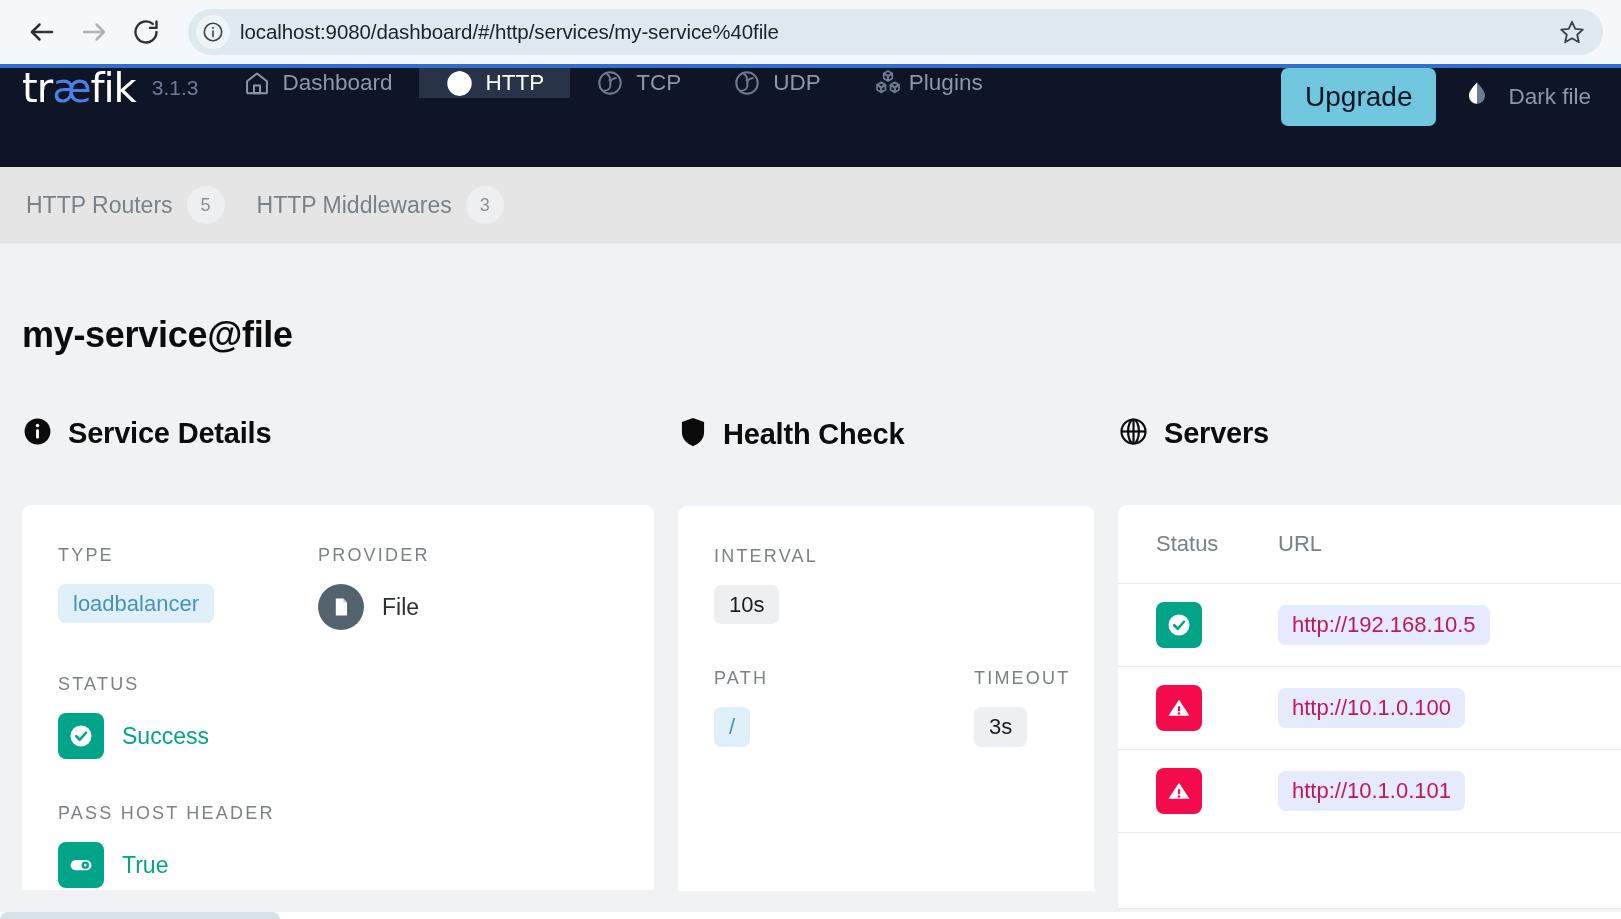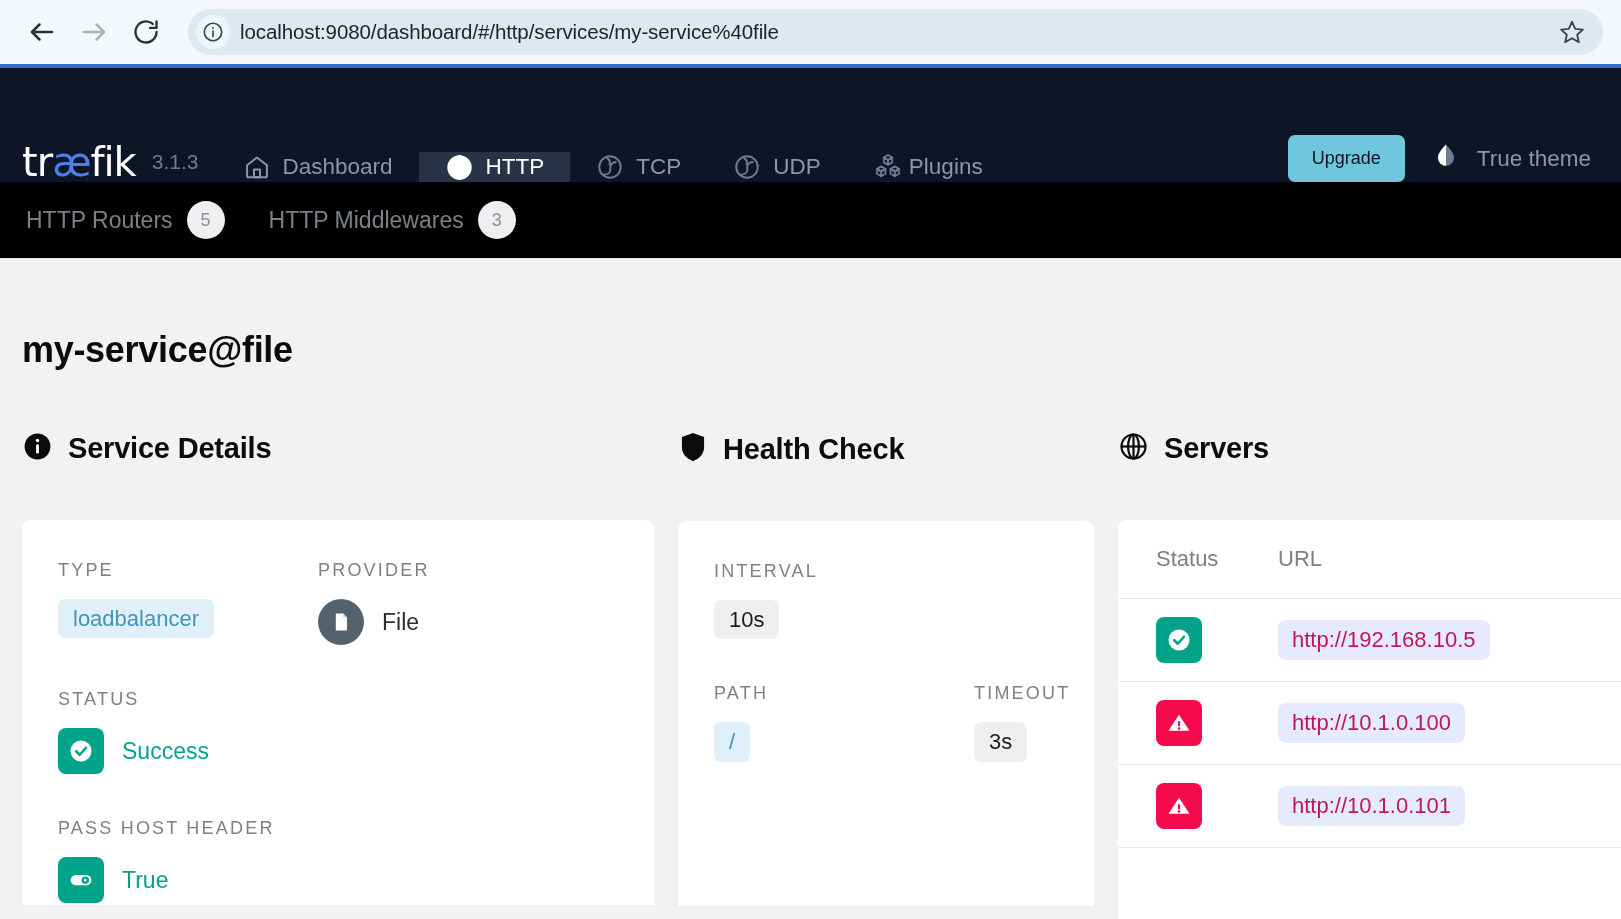"træfik" .topnav { align-items: flex-end -> flex-start; height: 114px -> 99px }
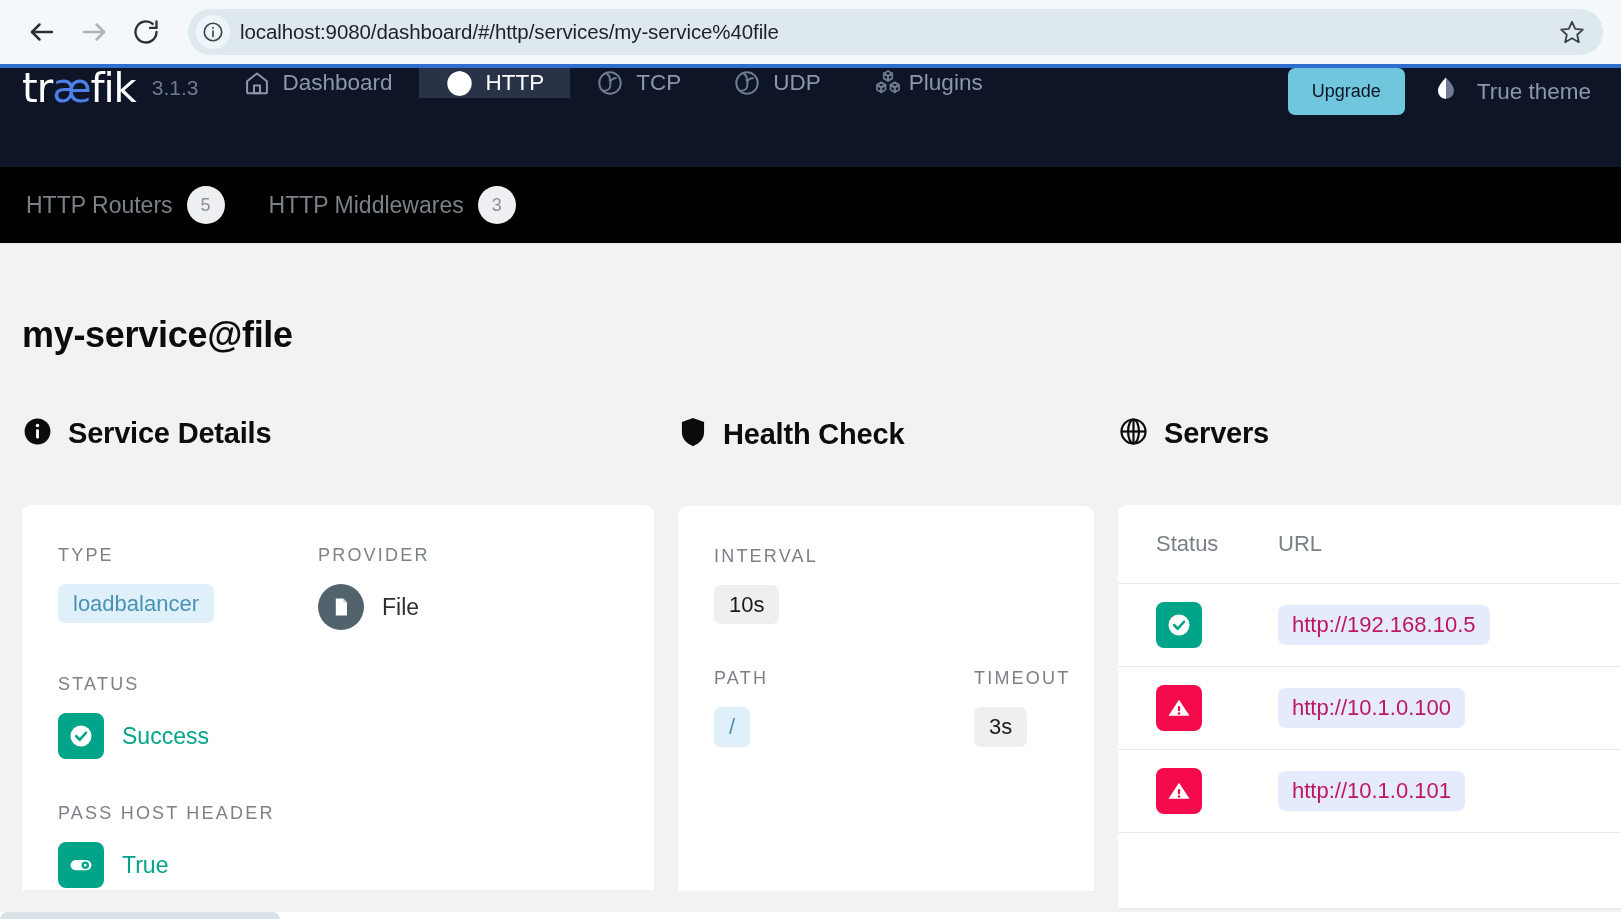"Upgrade" .upgrade-btn { font-size: 18px -> 28px }
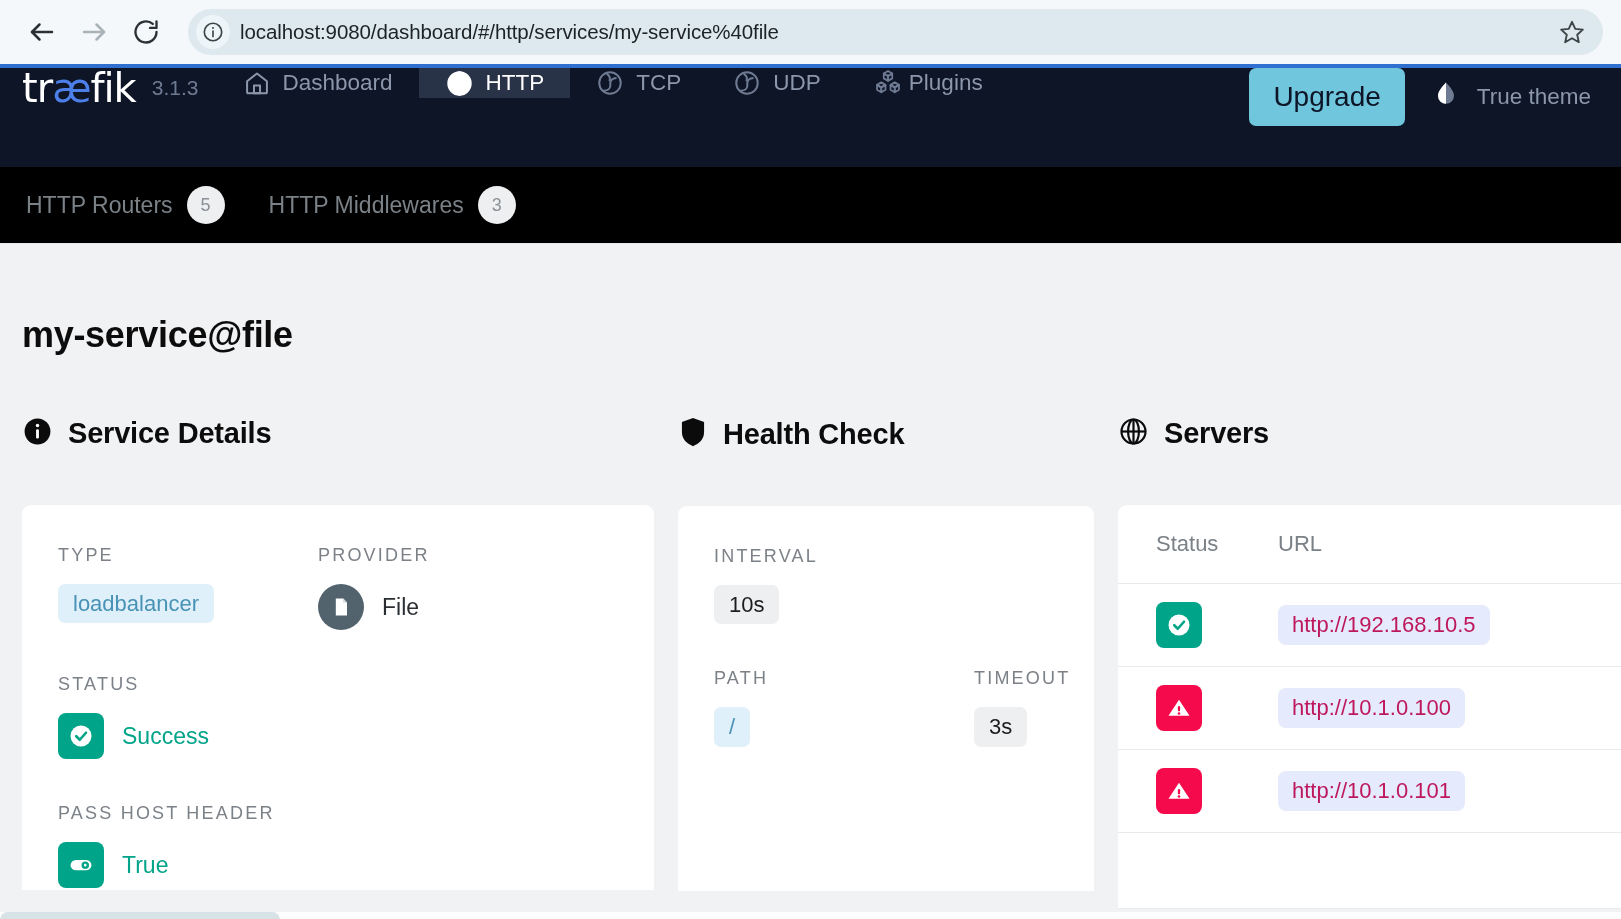"True theme" span { text: True theme -> Dark file }
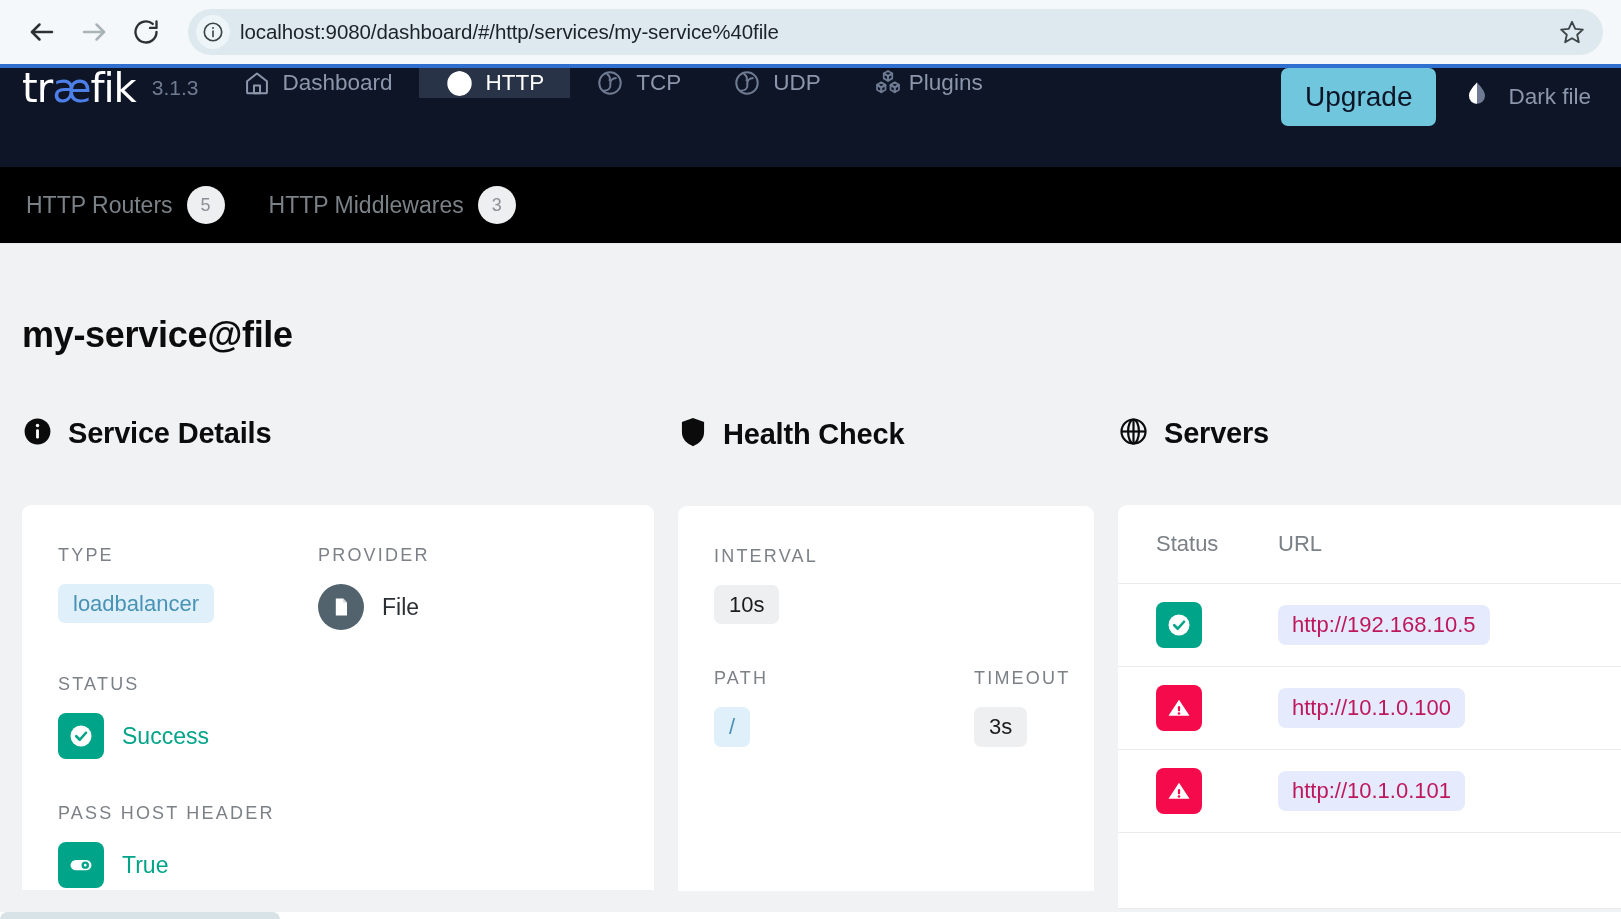"HTTP Routers" .subtabs { background: #000000 -> #e5e5e5; gap: 36px -> 24px }
